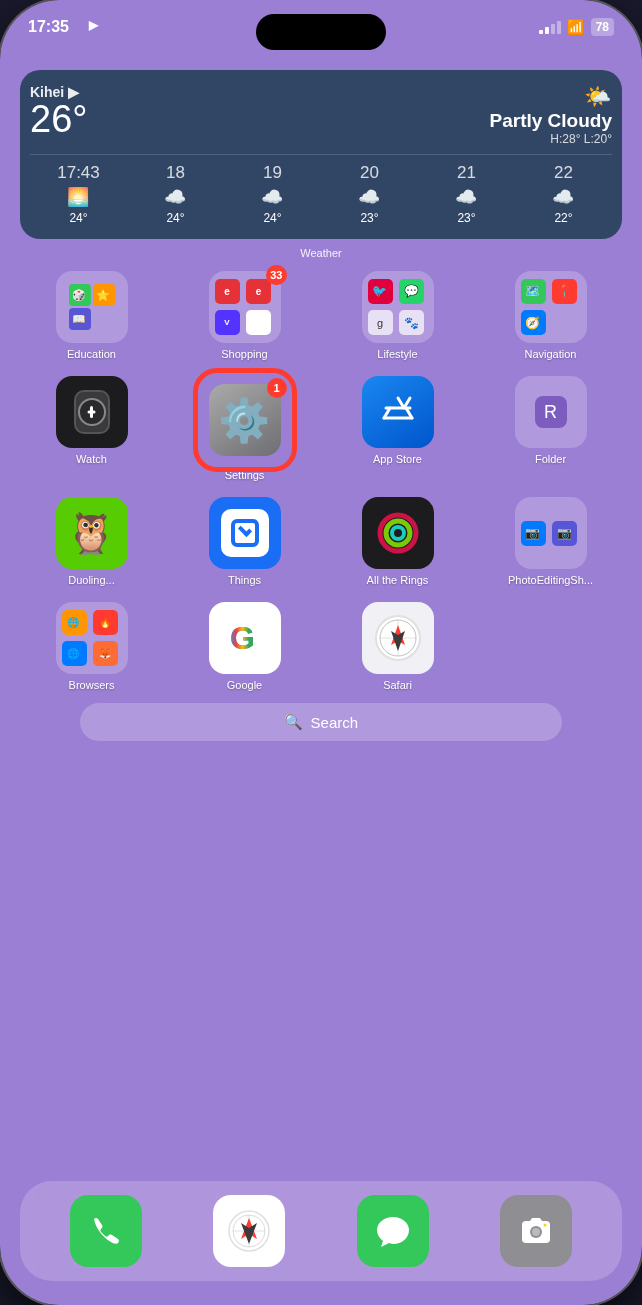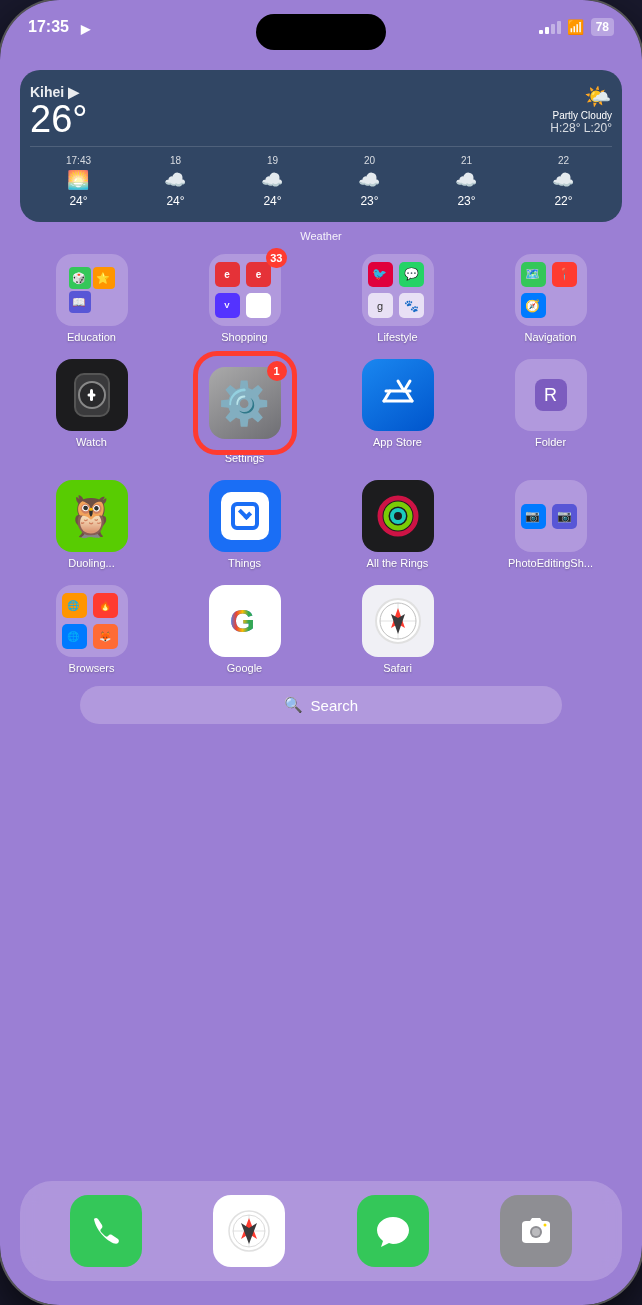"17:35" .status-time { align-items: flex-end -> flex-start; gap: 12px -> 20px }
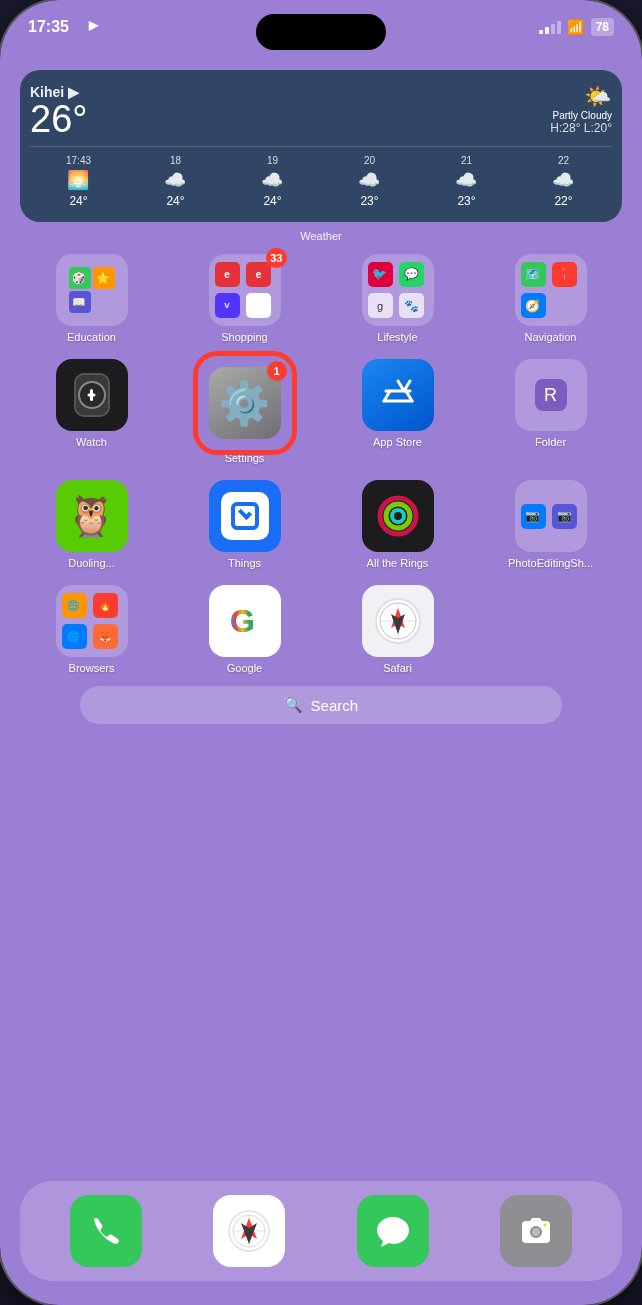"Partly Cloudy" .weather-condition { font-size: 10px -> 19px; font-weight: 400 -> 700 }
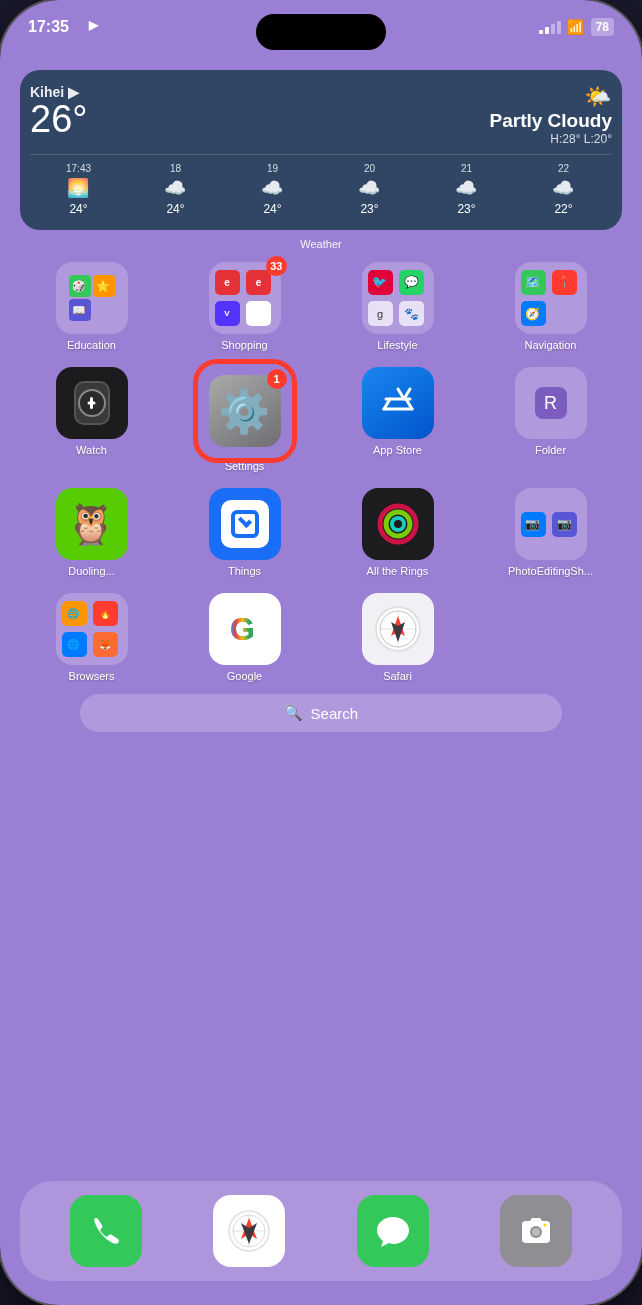"17:43" .forecast-time { font-size: 10px -> 17px }
